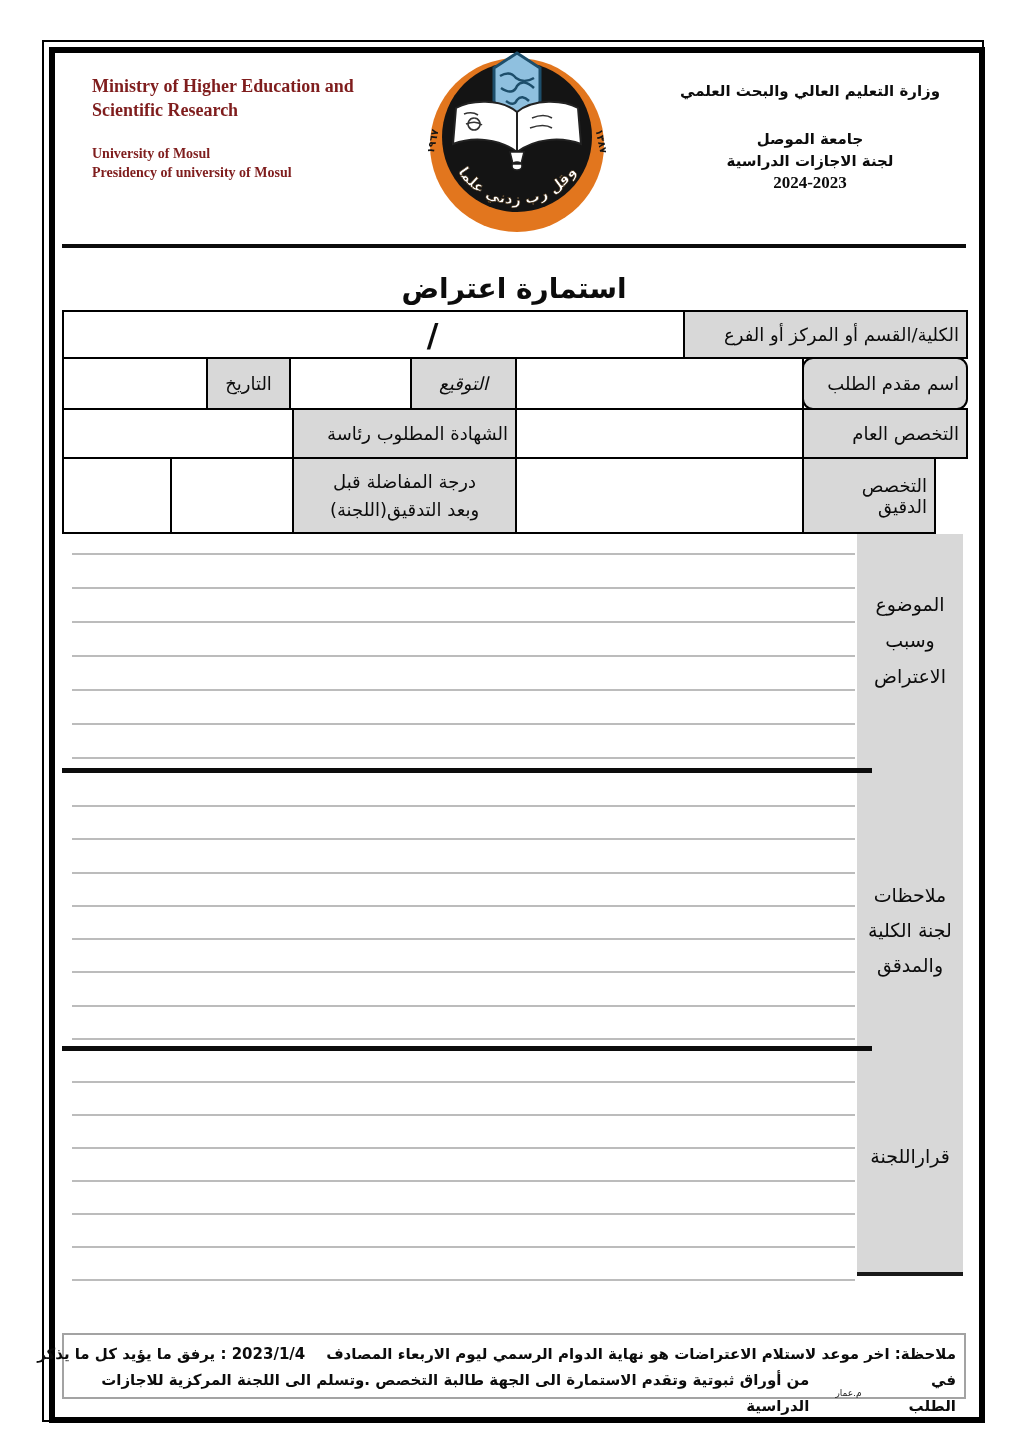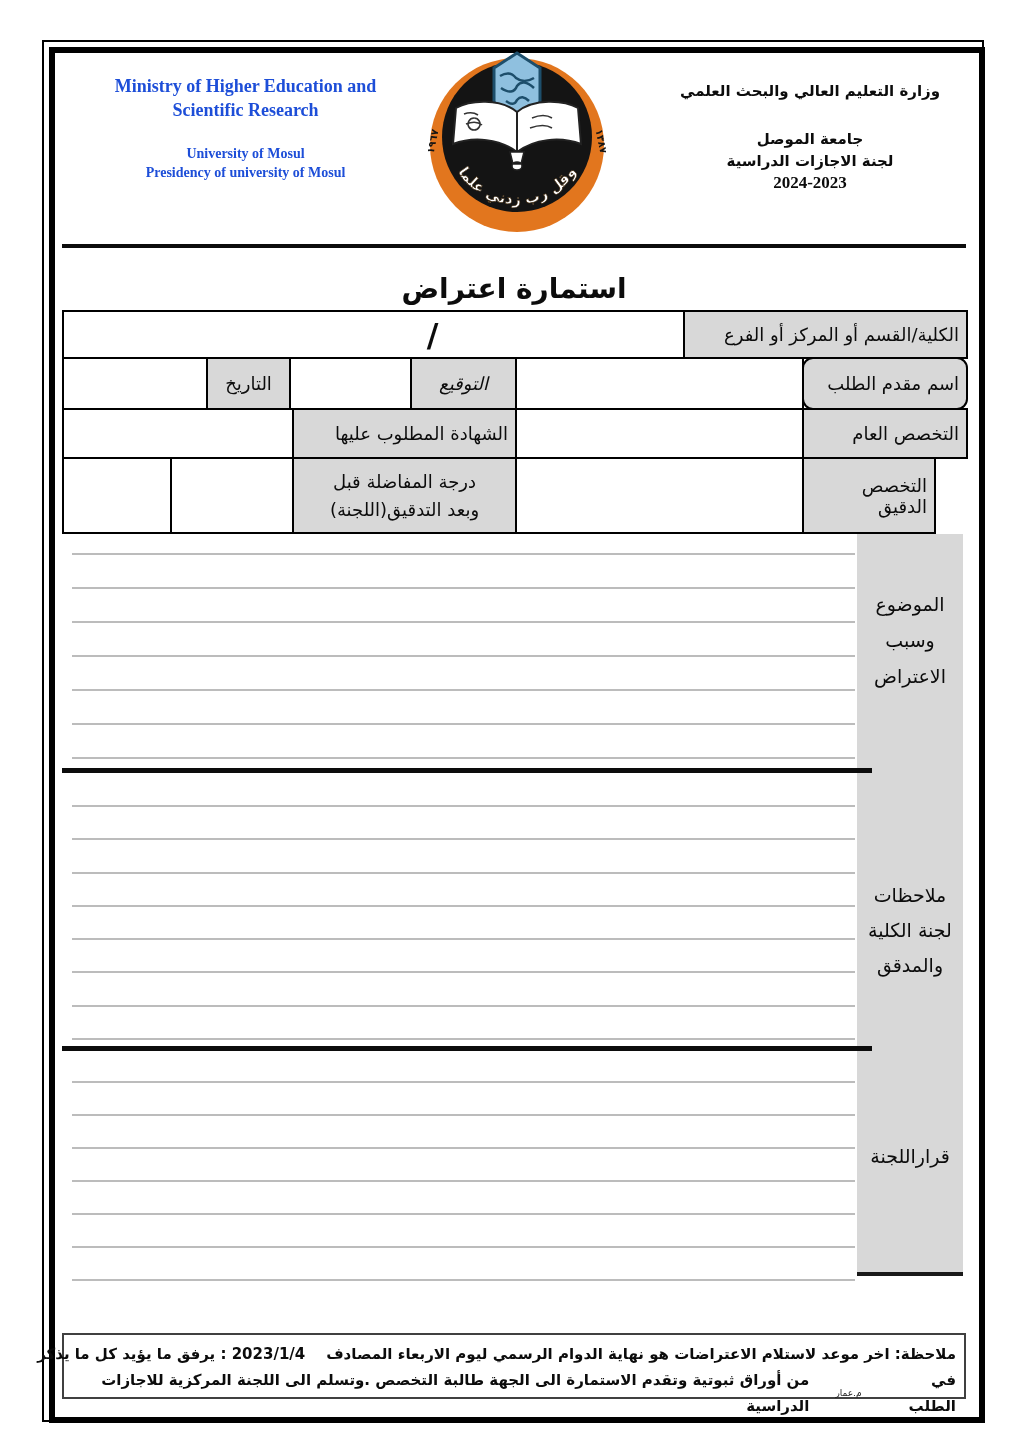"Ministry of Higher Education and" .hdr-en { color: #1d4ed8 -> #7f1d1d; left: 73px -> 92px; text-align: center -> none }
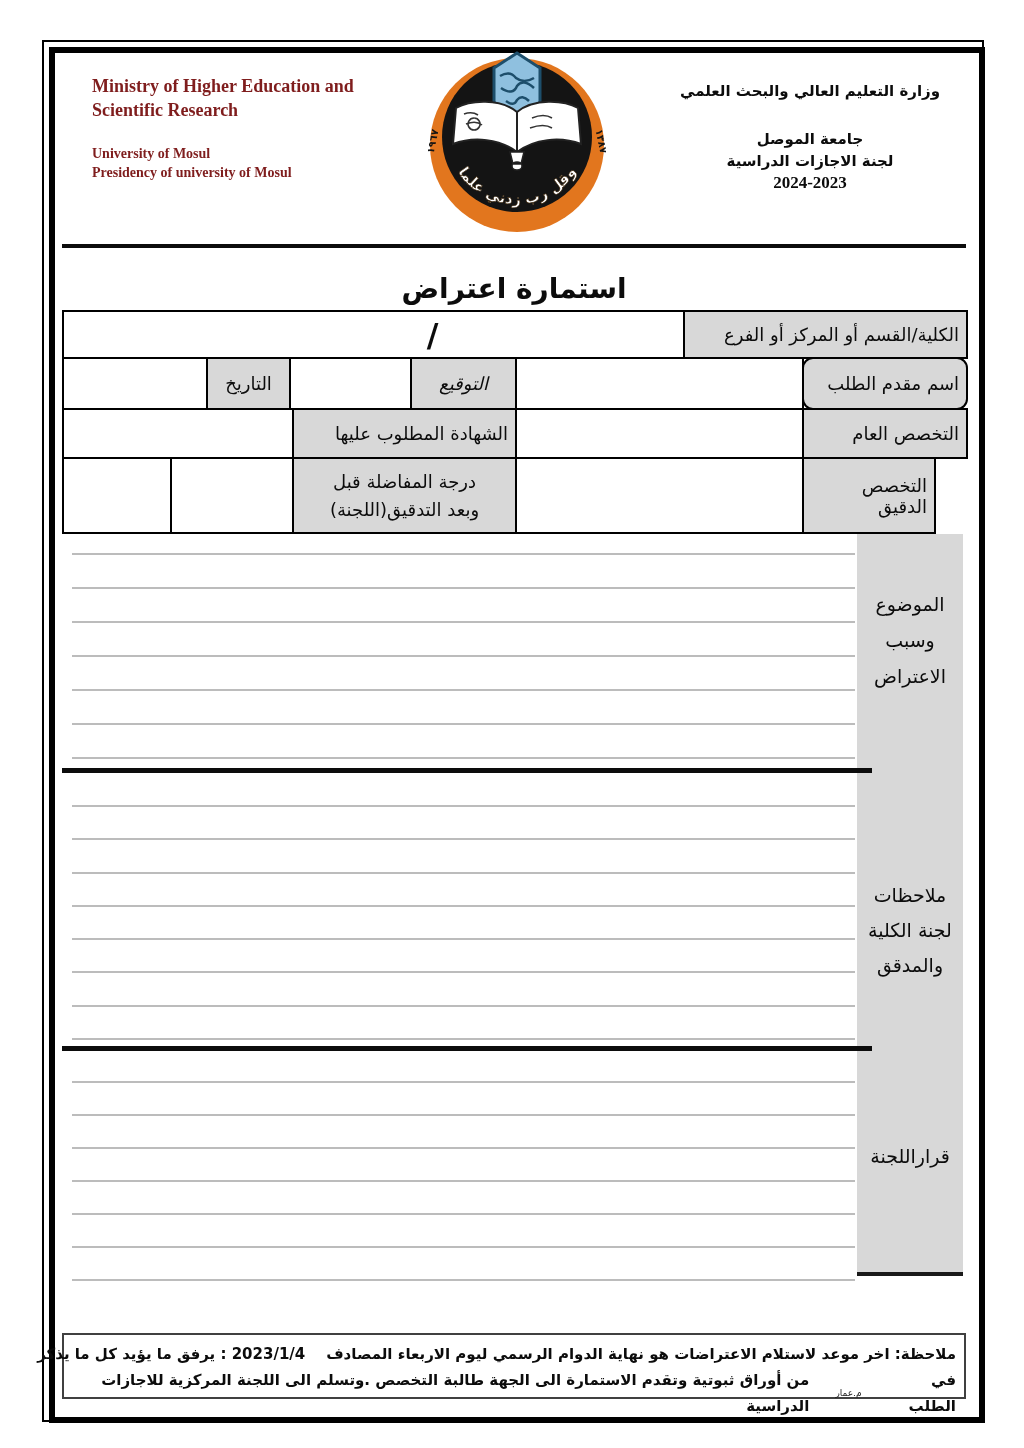"الشهادة المطلوب عليها" span { text: عليها -> رئاسة }
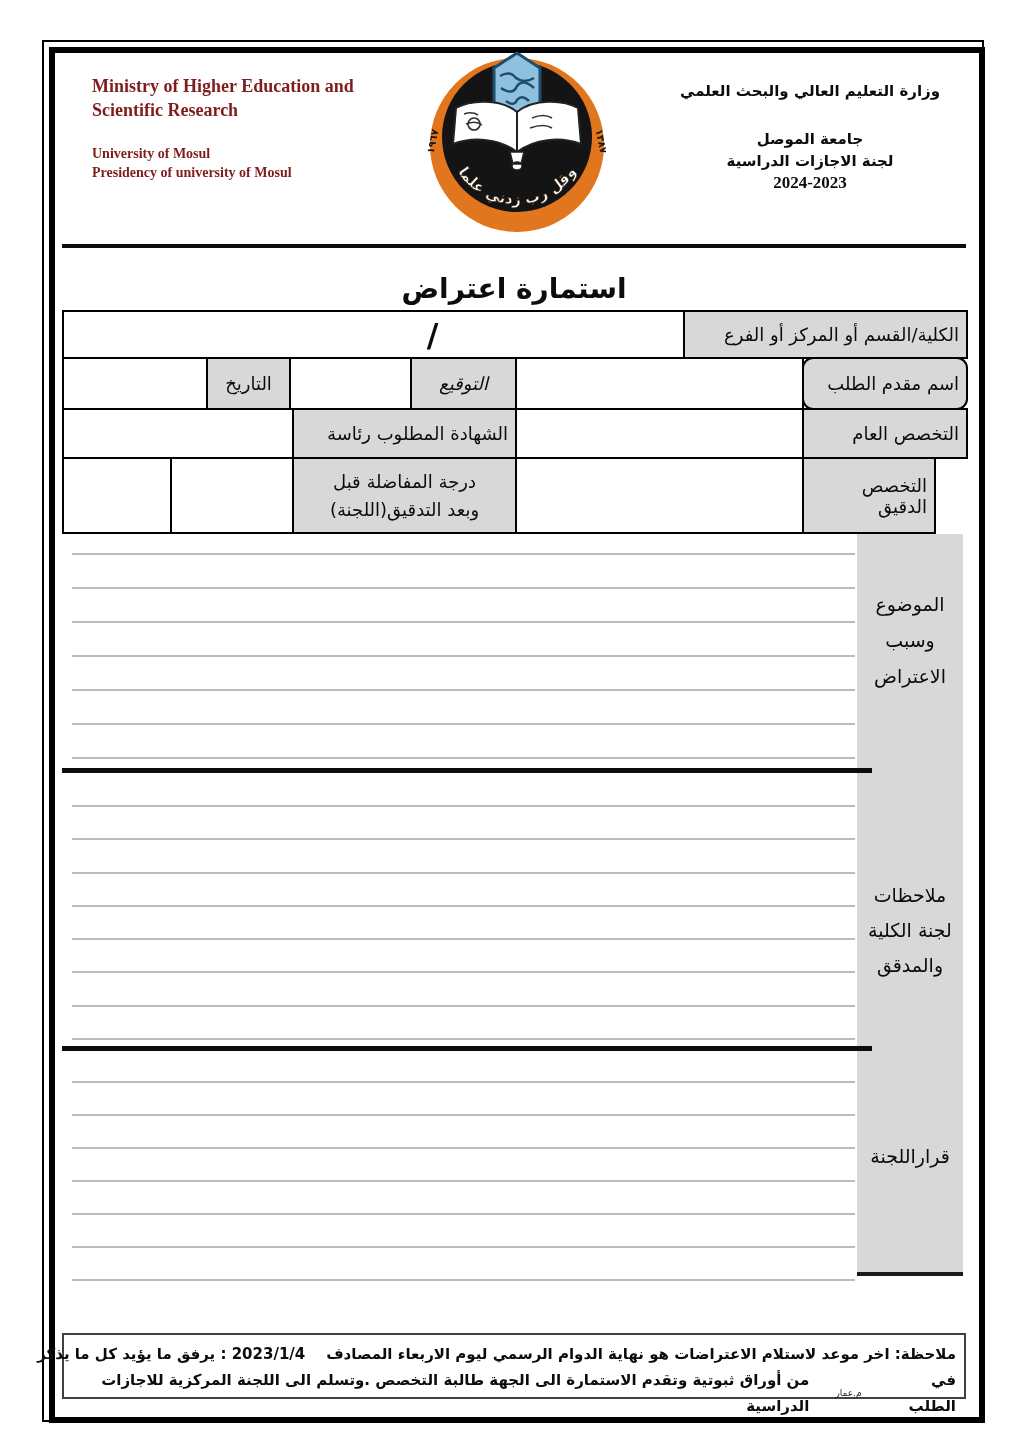"ملاحظة: اخر موعد لاستلام الاعتراضات" .note-box { border: 2px solid #404040 -> 2px solid #a3a3a3 }
